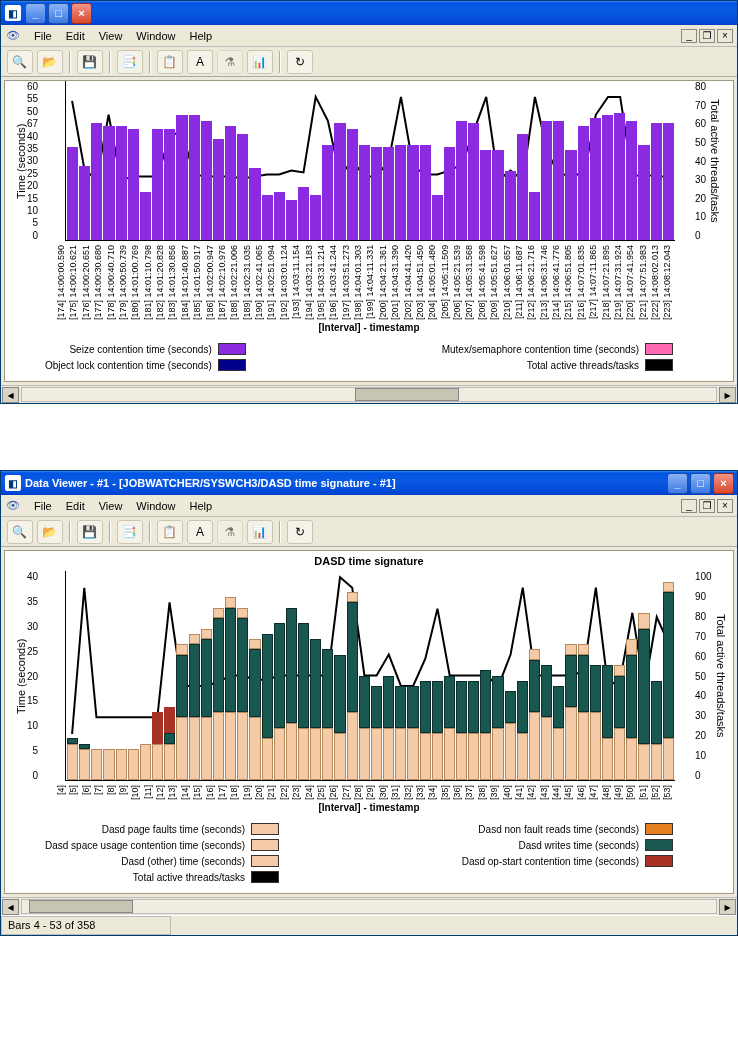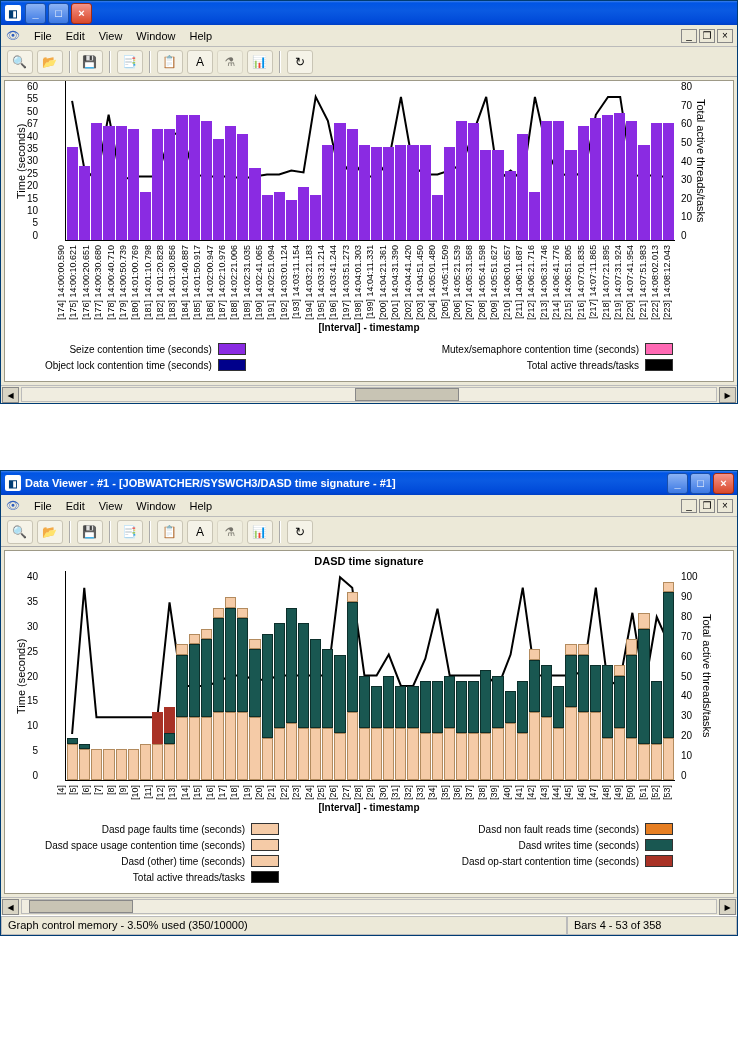"80" .yaxis-right .yticks { padding-left: 6px -> 20px }
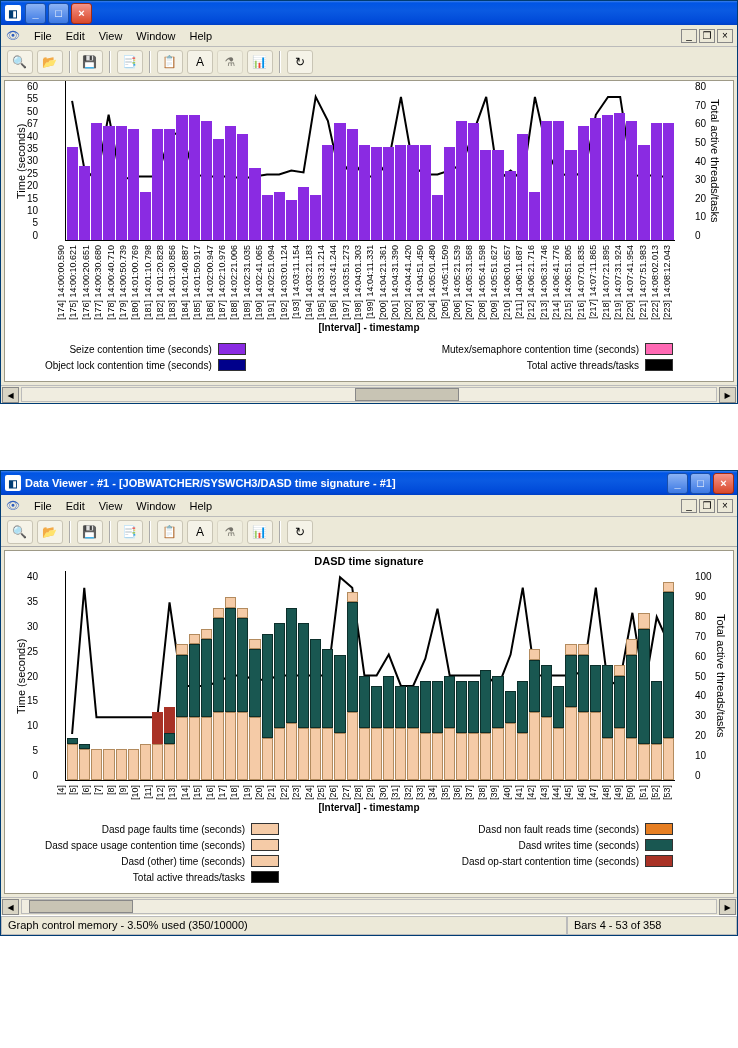"Graph control memory - 3.50%" div.status-cell { html: <div>Graph control memory - 3.50% used (350/10000)</div> -> none }
